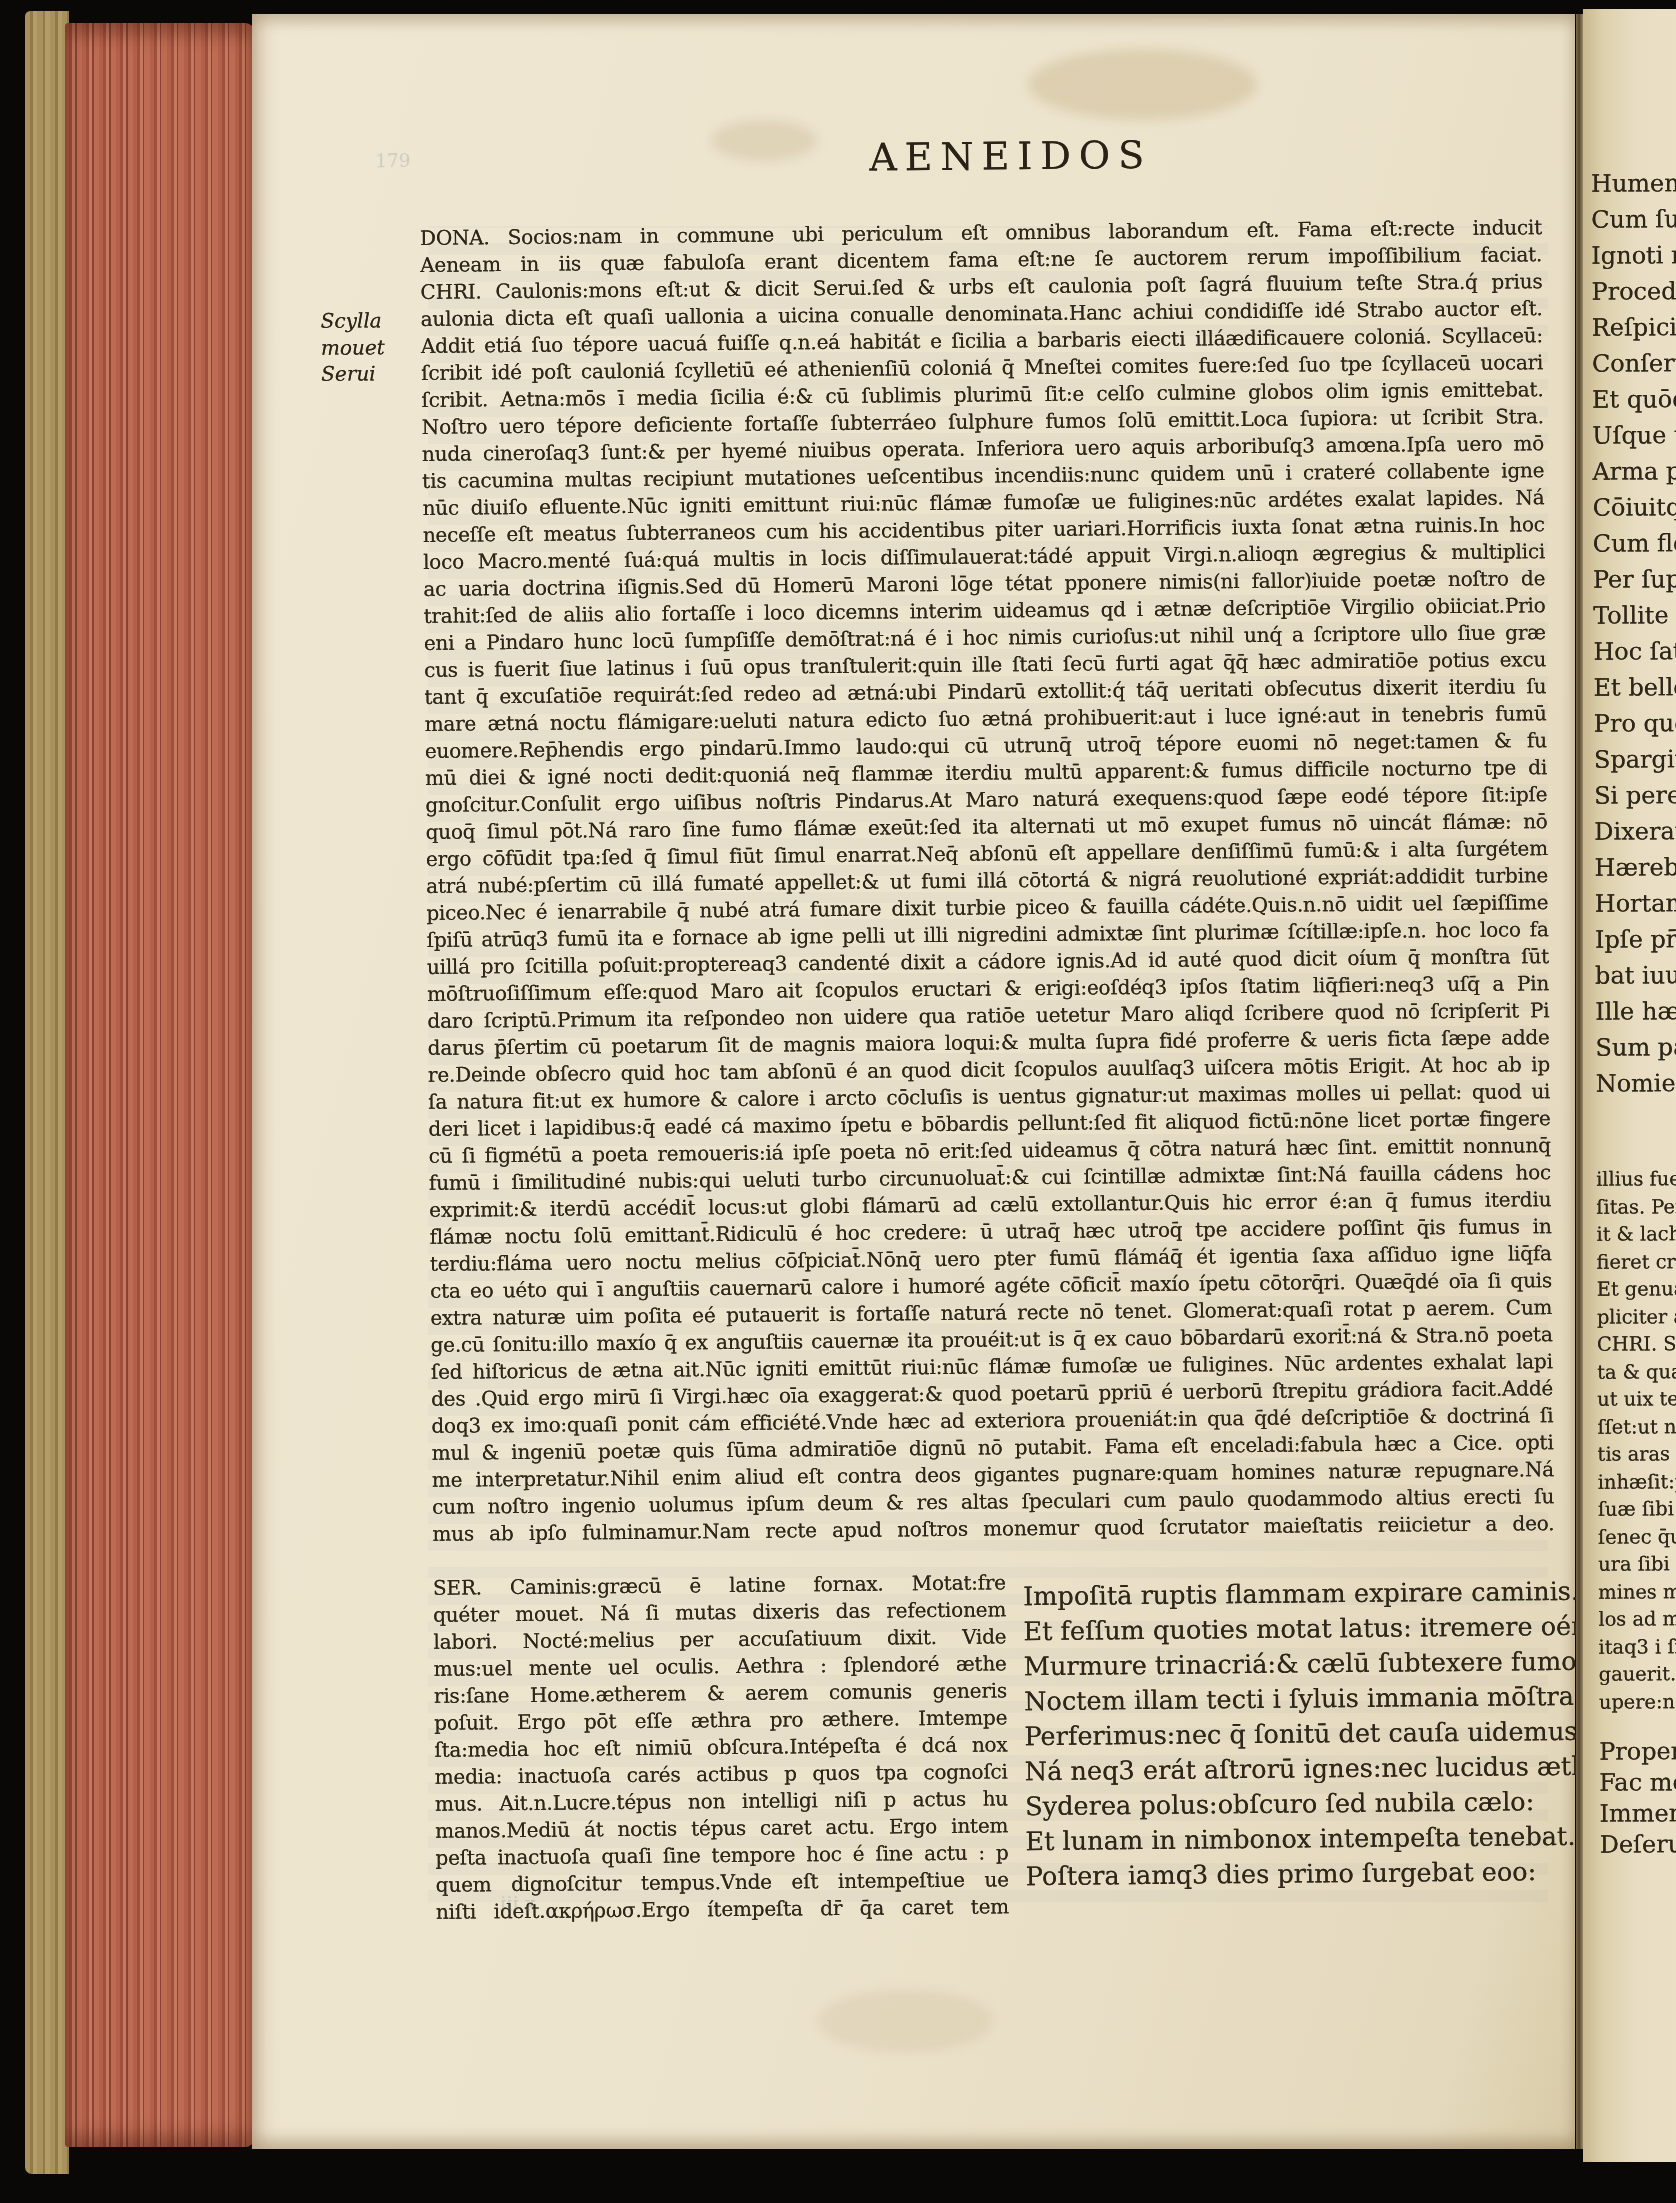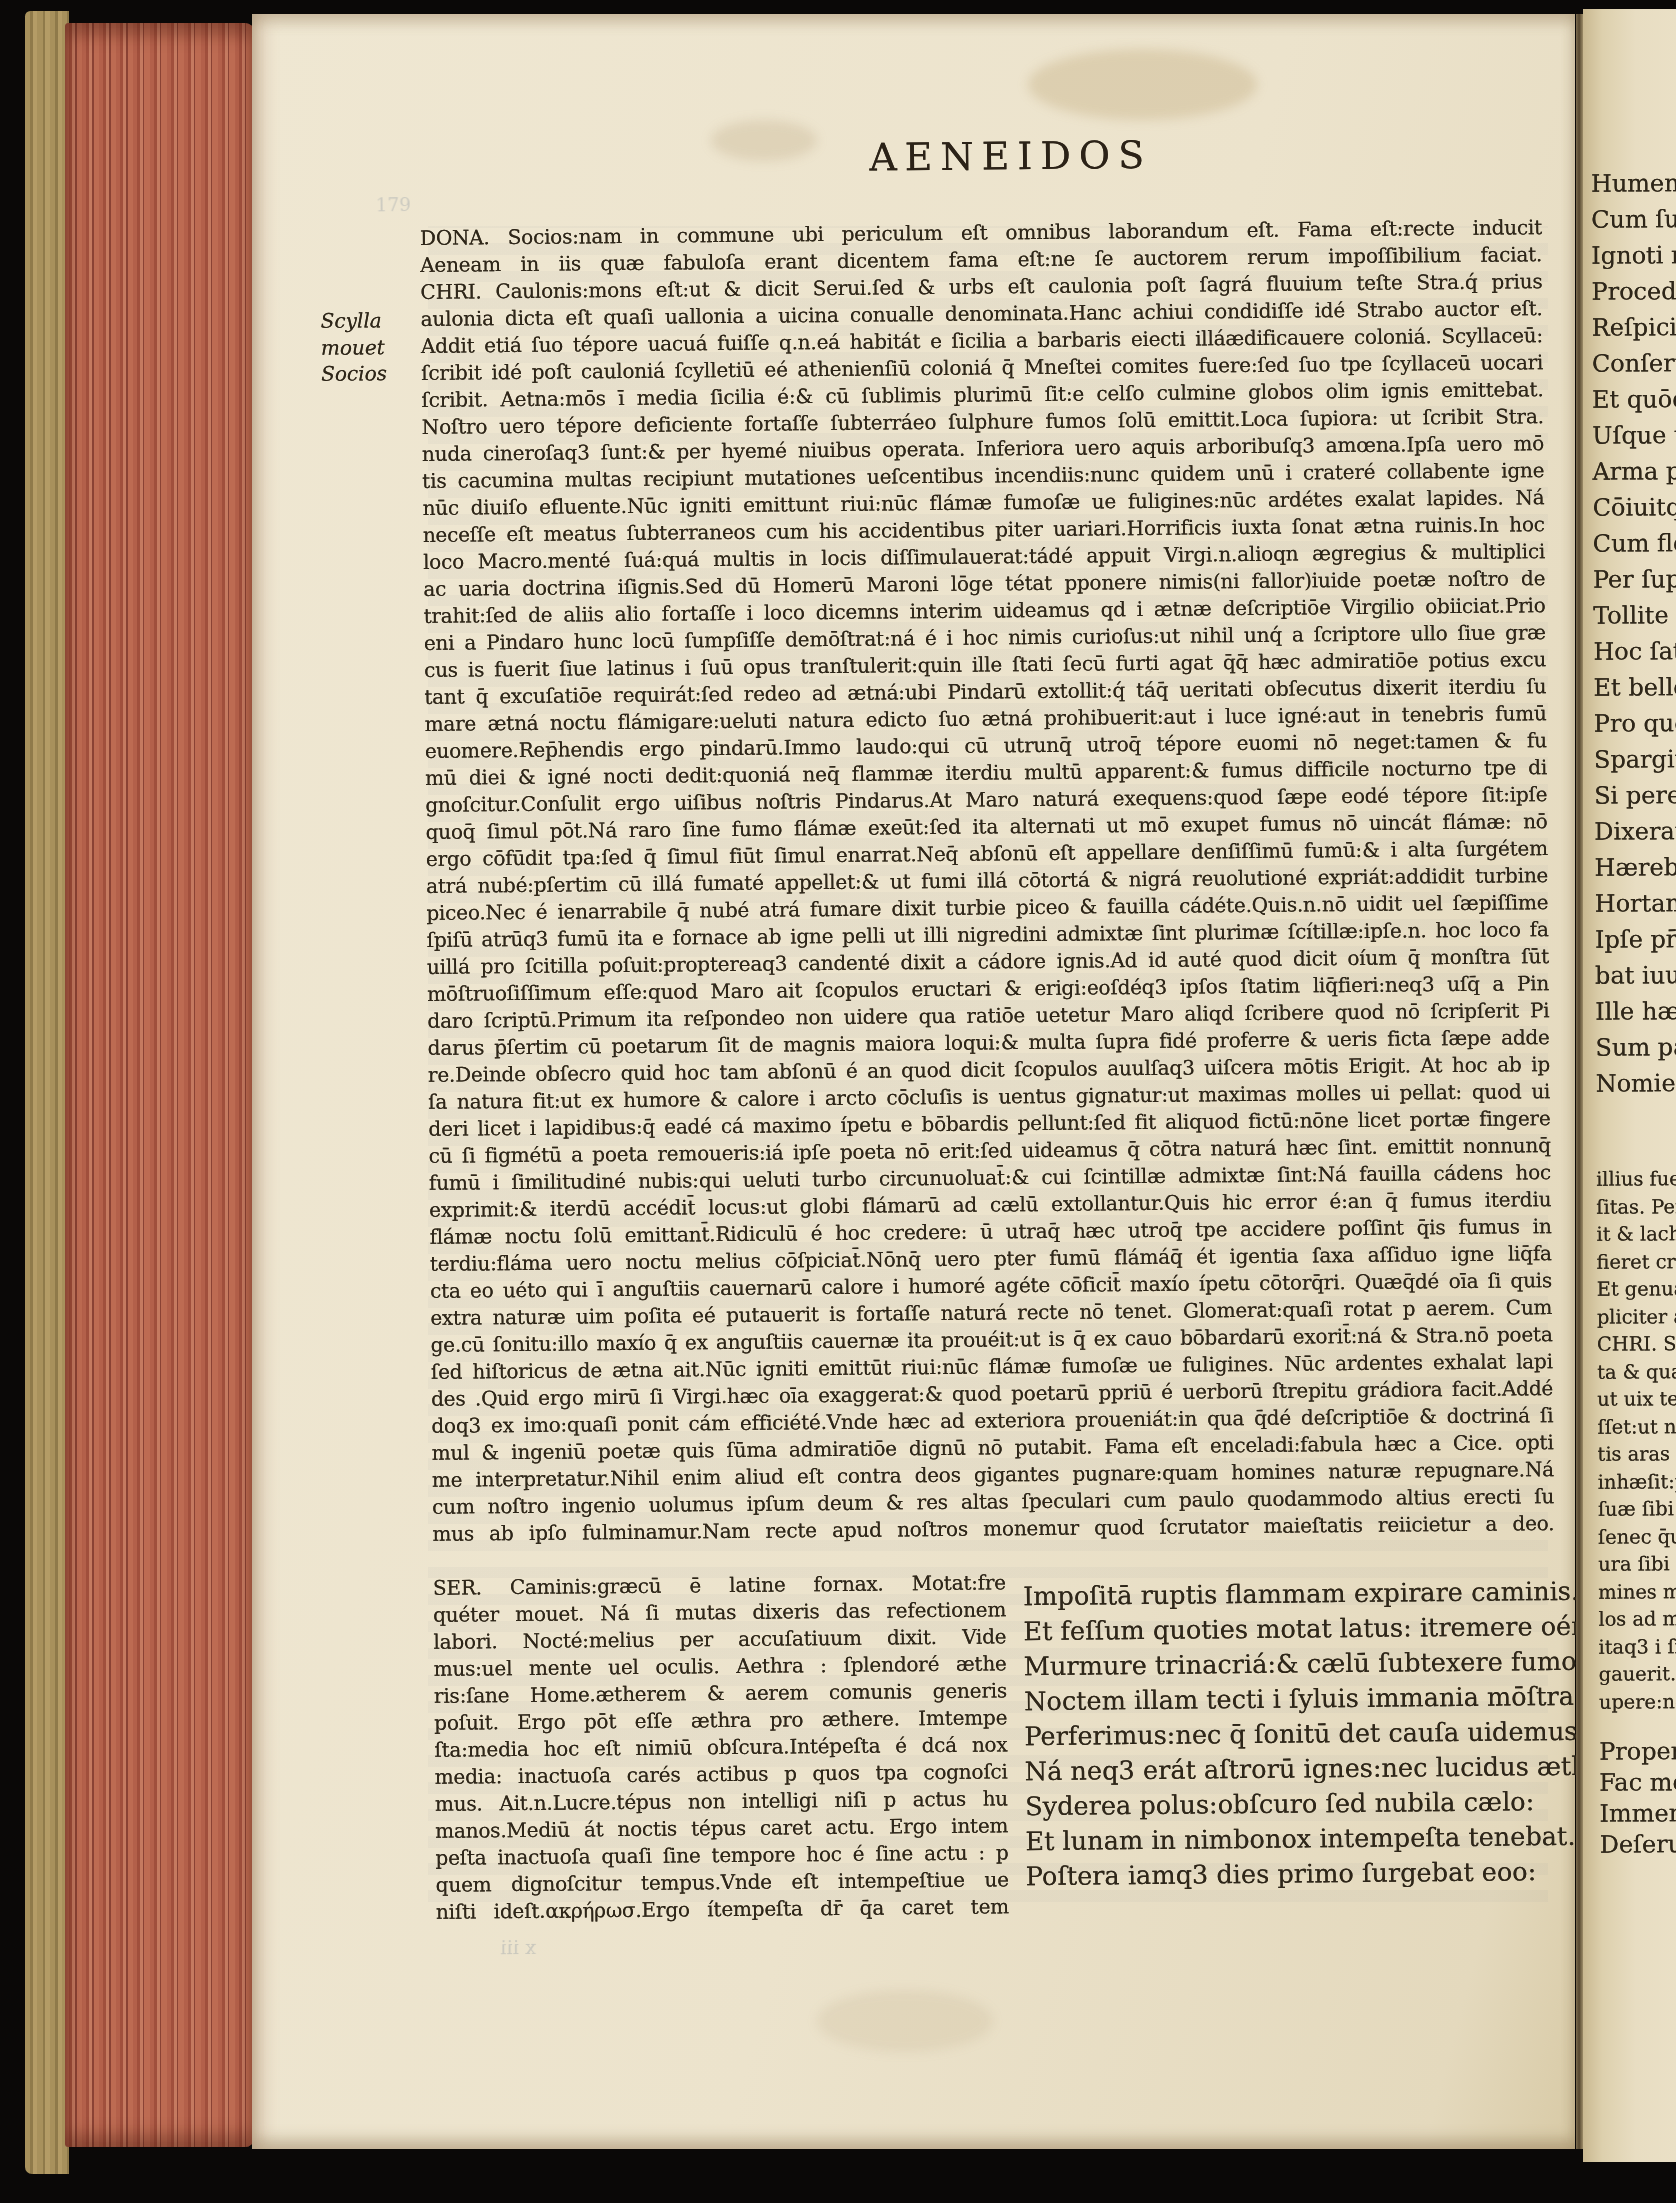"179" .ghost { margin-top: 44px -> none }
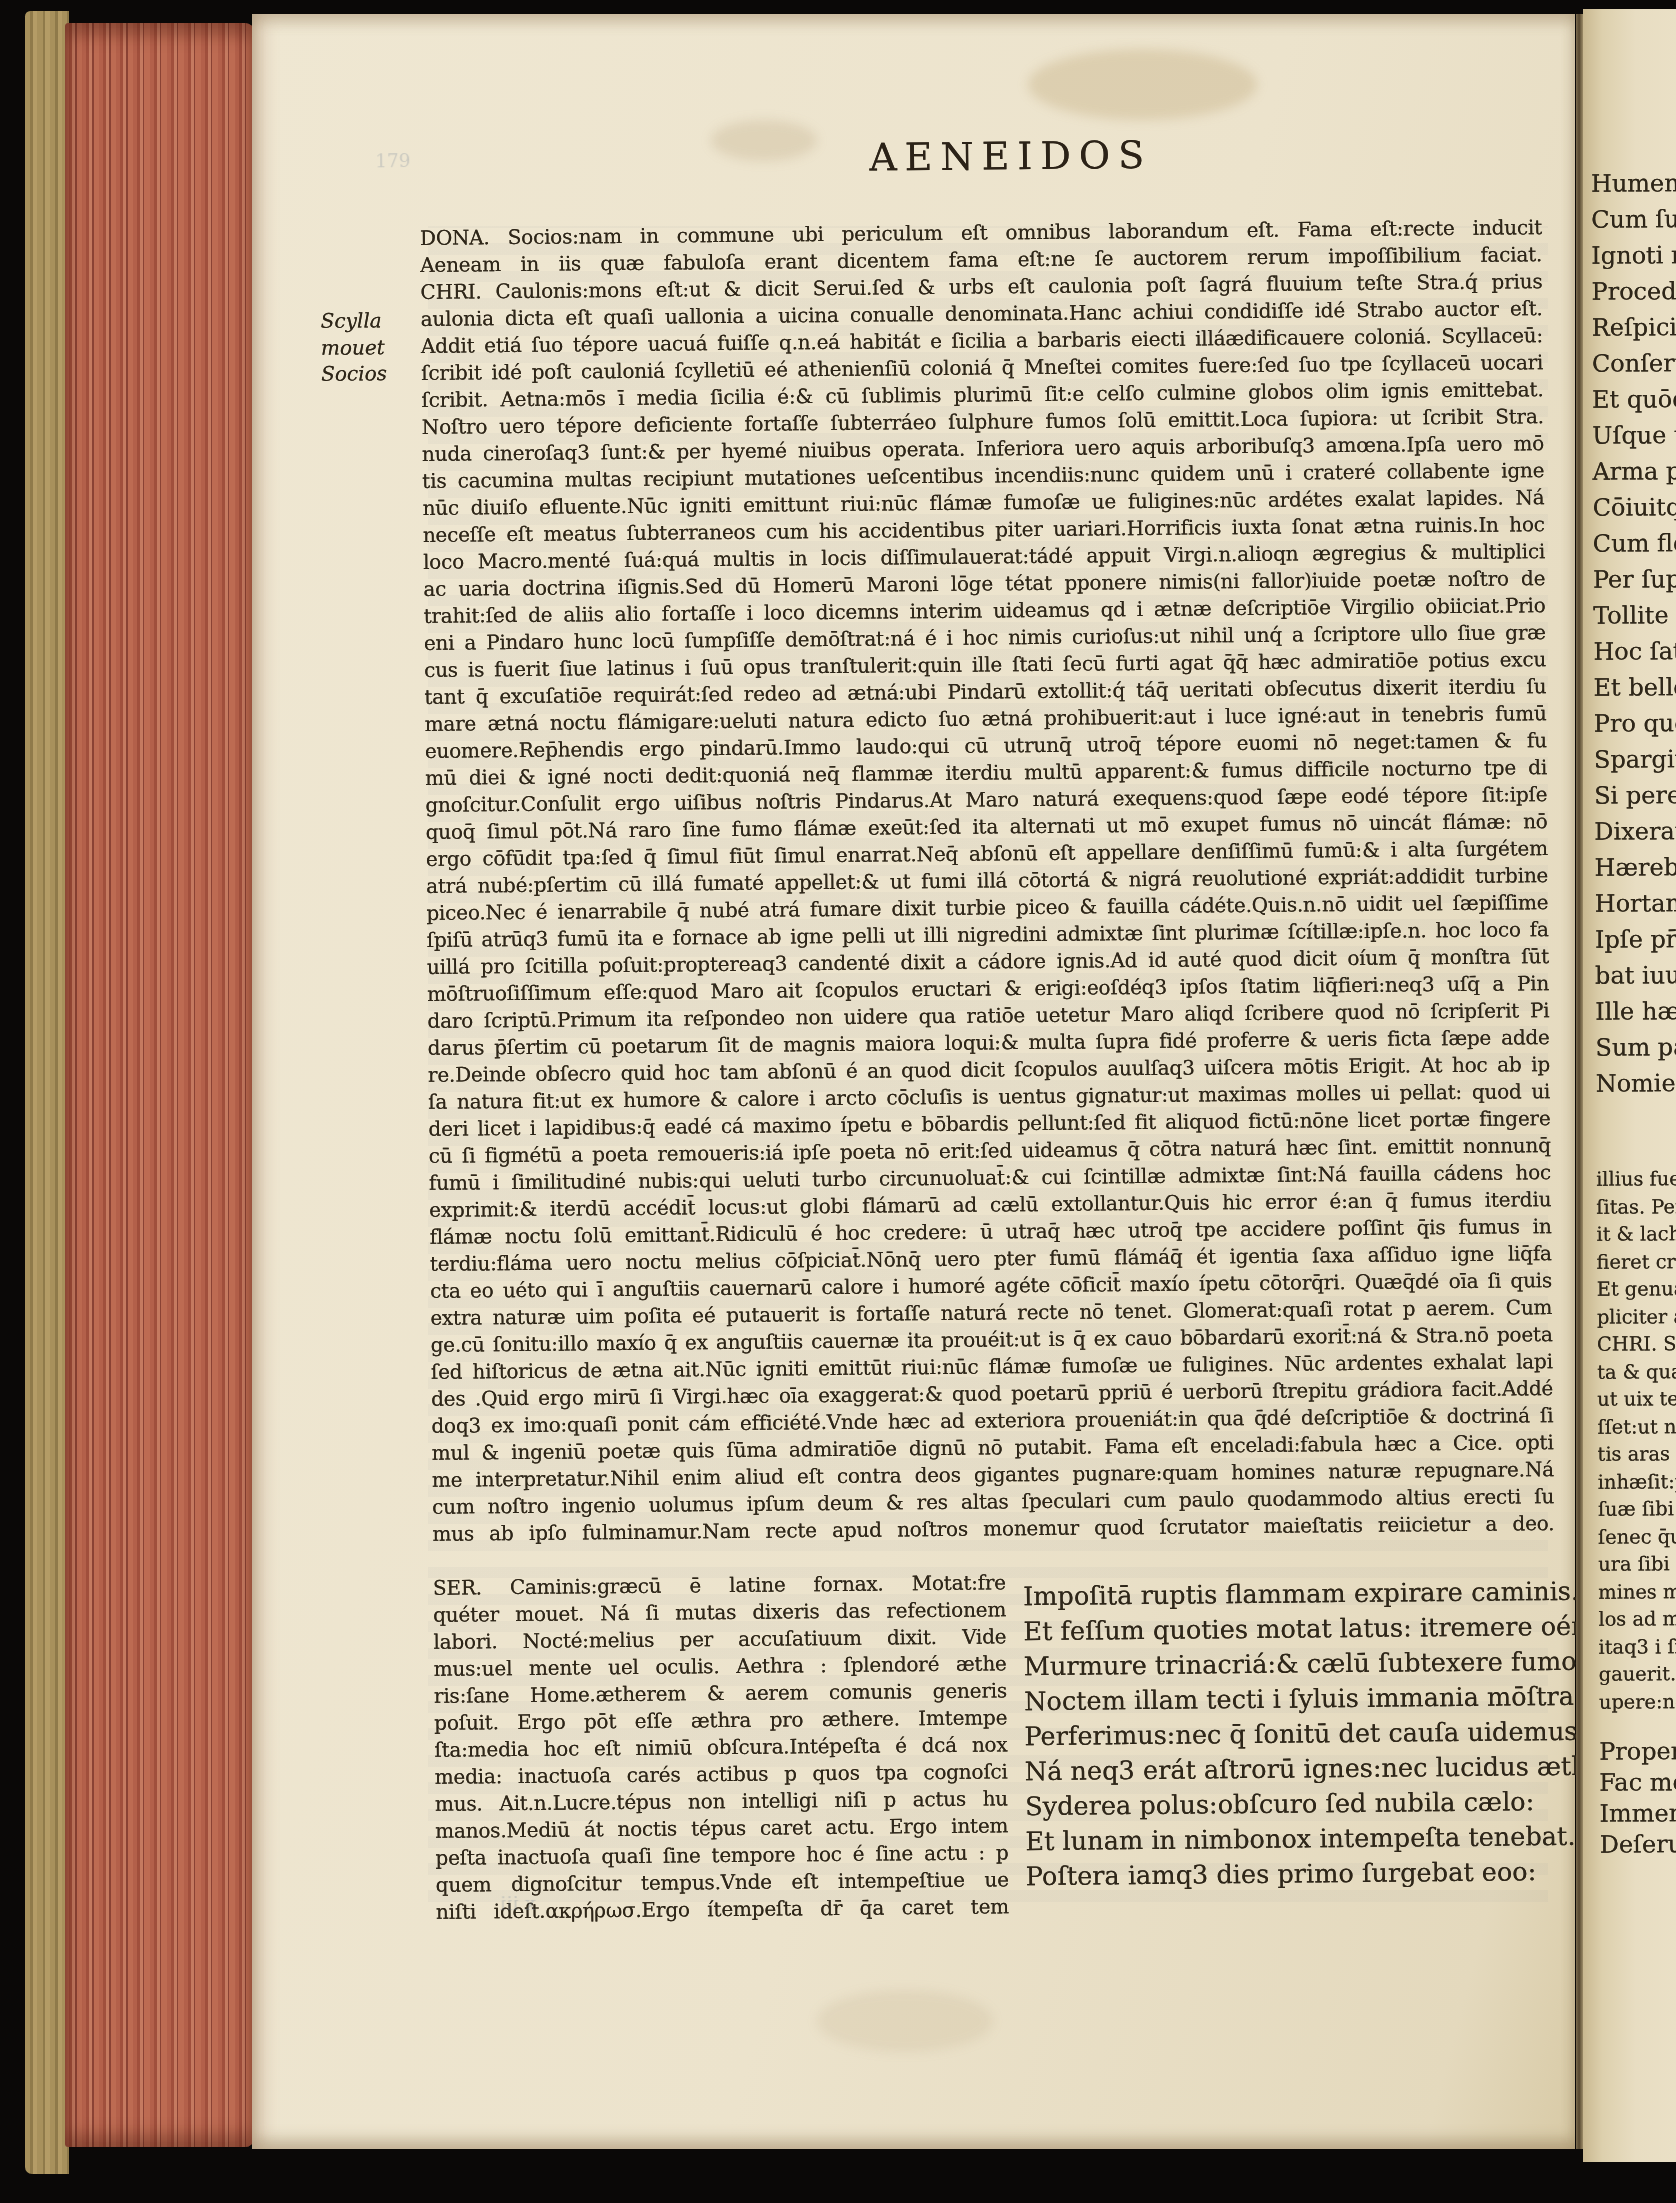"Socios" div.tline { text: Socios -> Serui }
